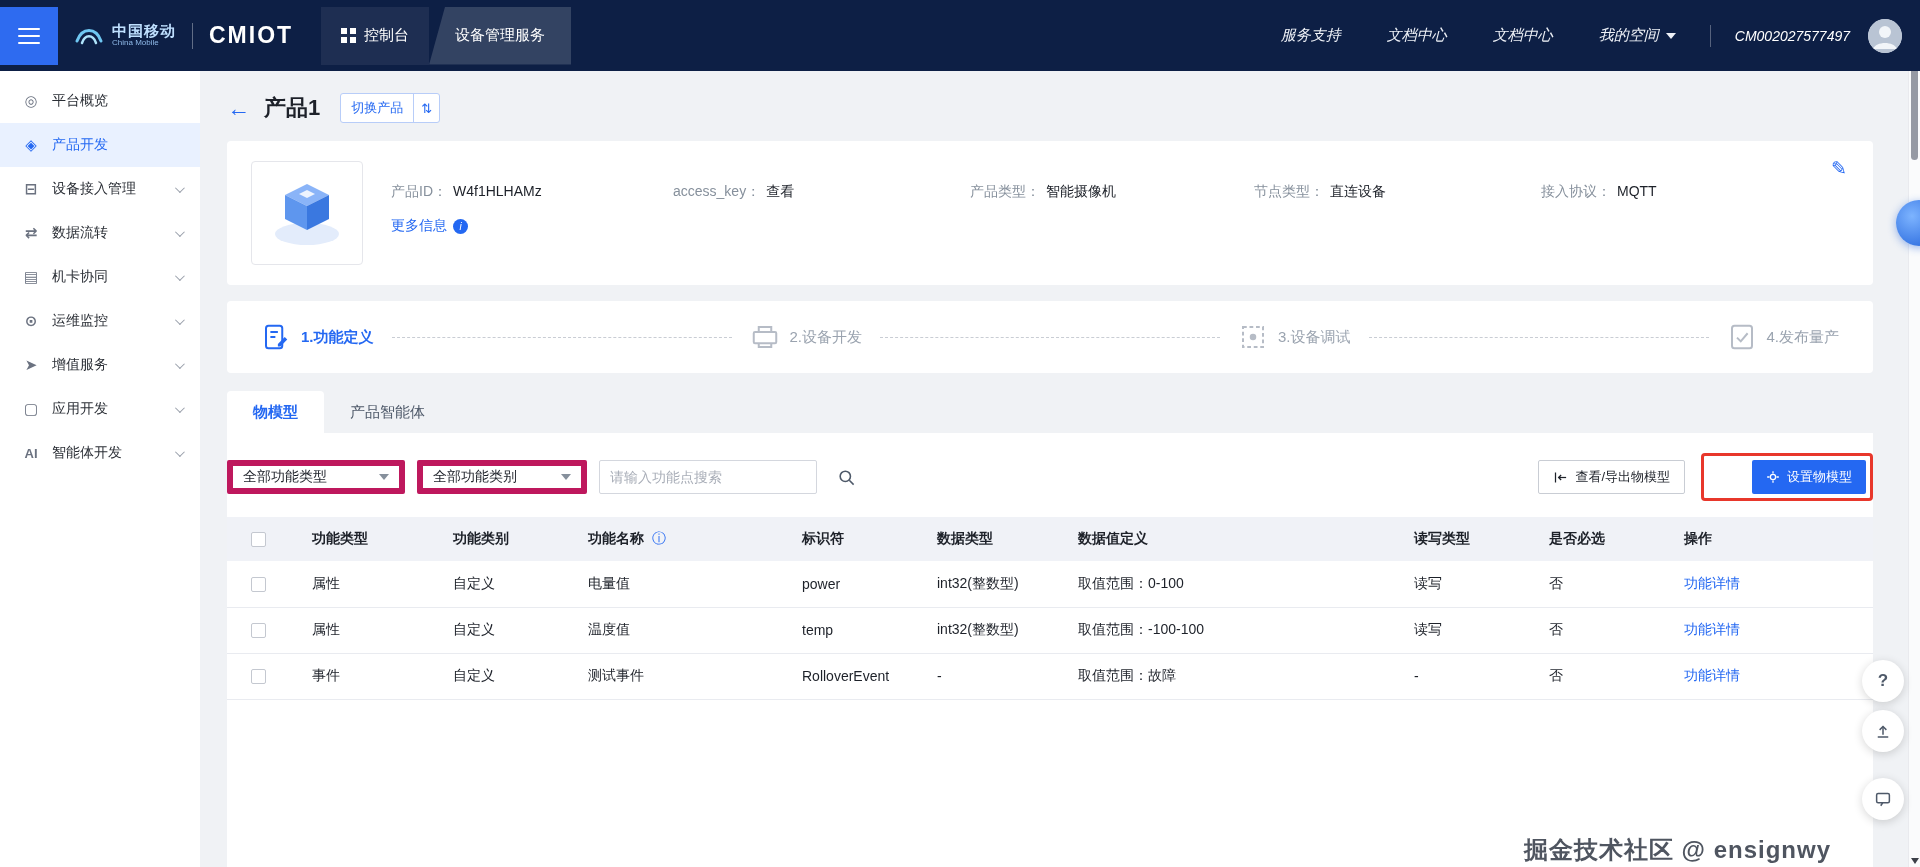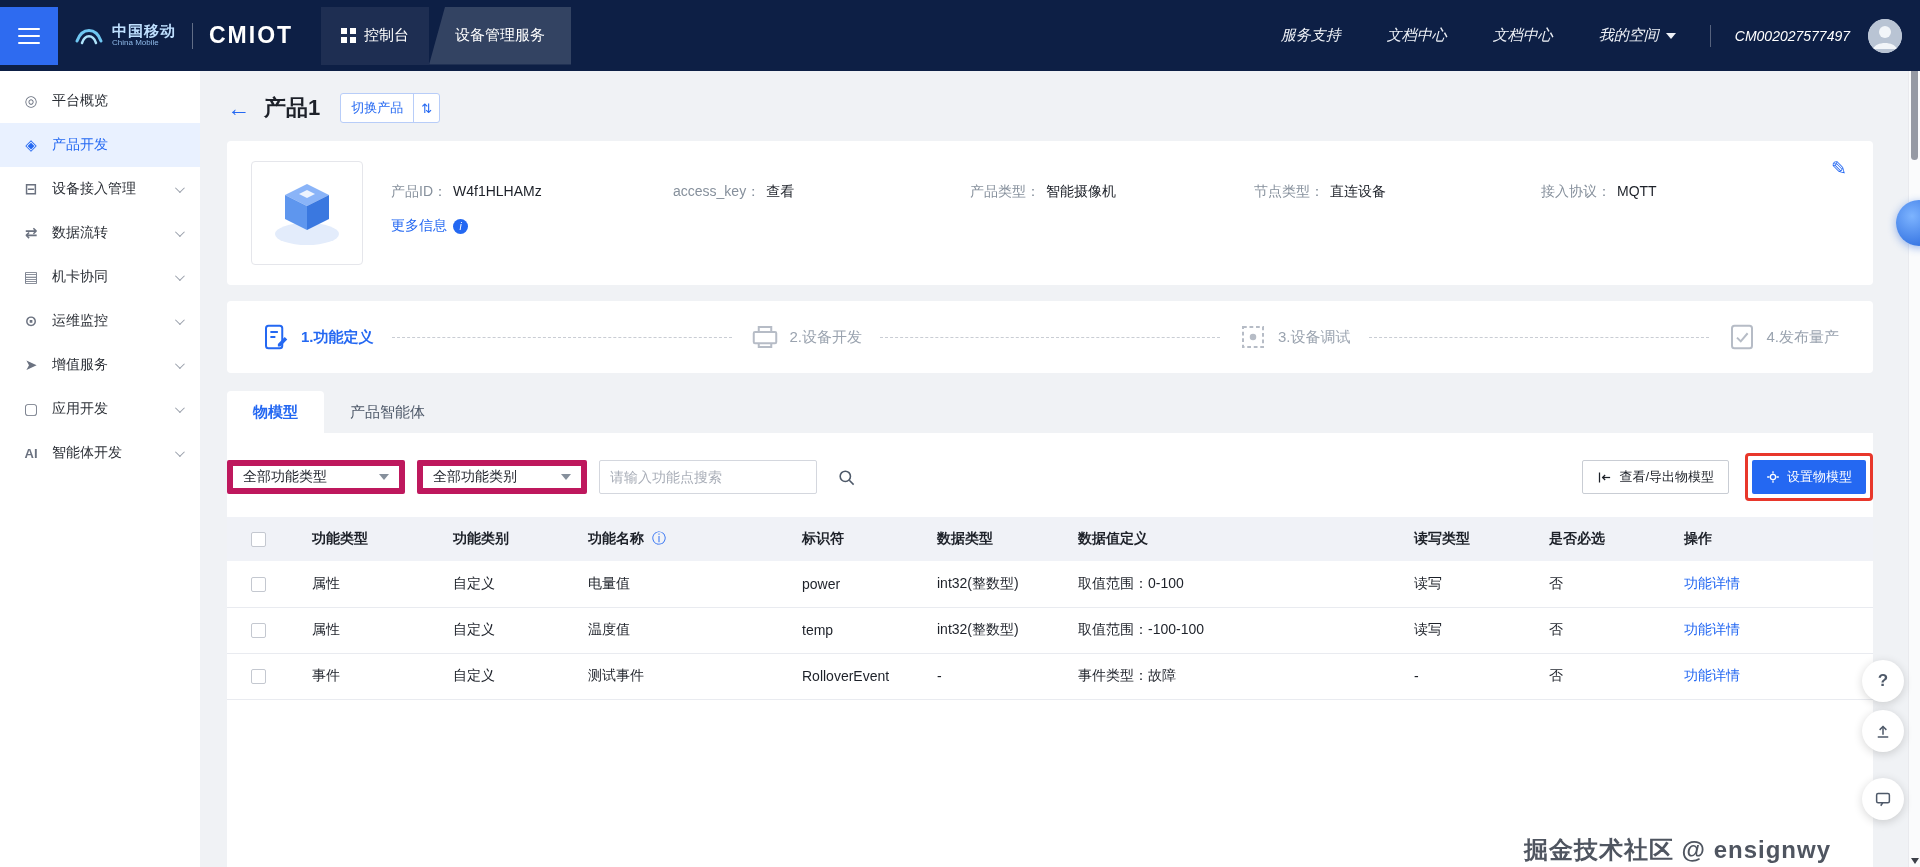"设置物模型" .btn-primary { margin-left: none -> 44px }
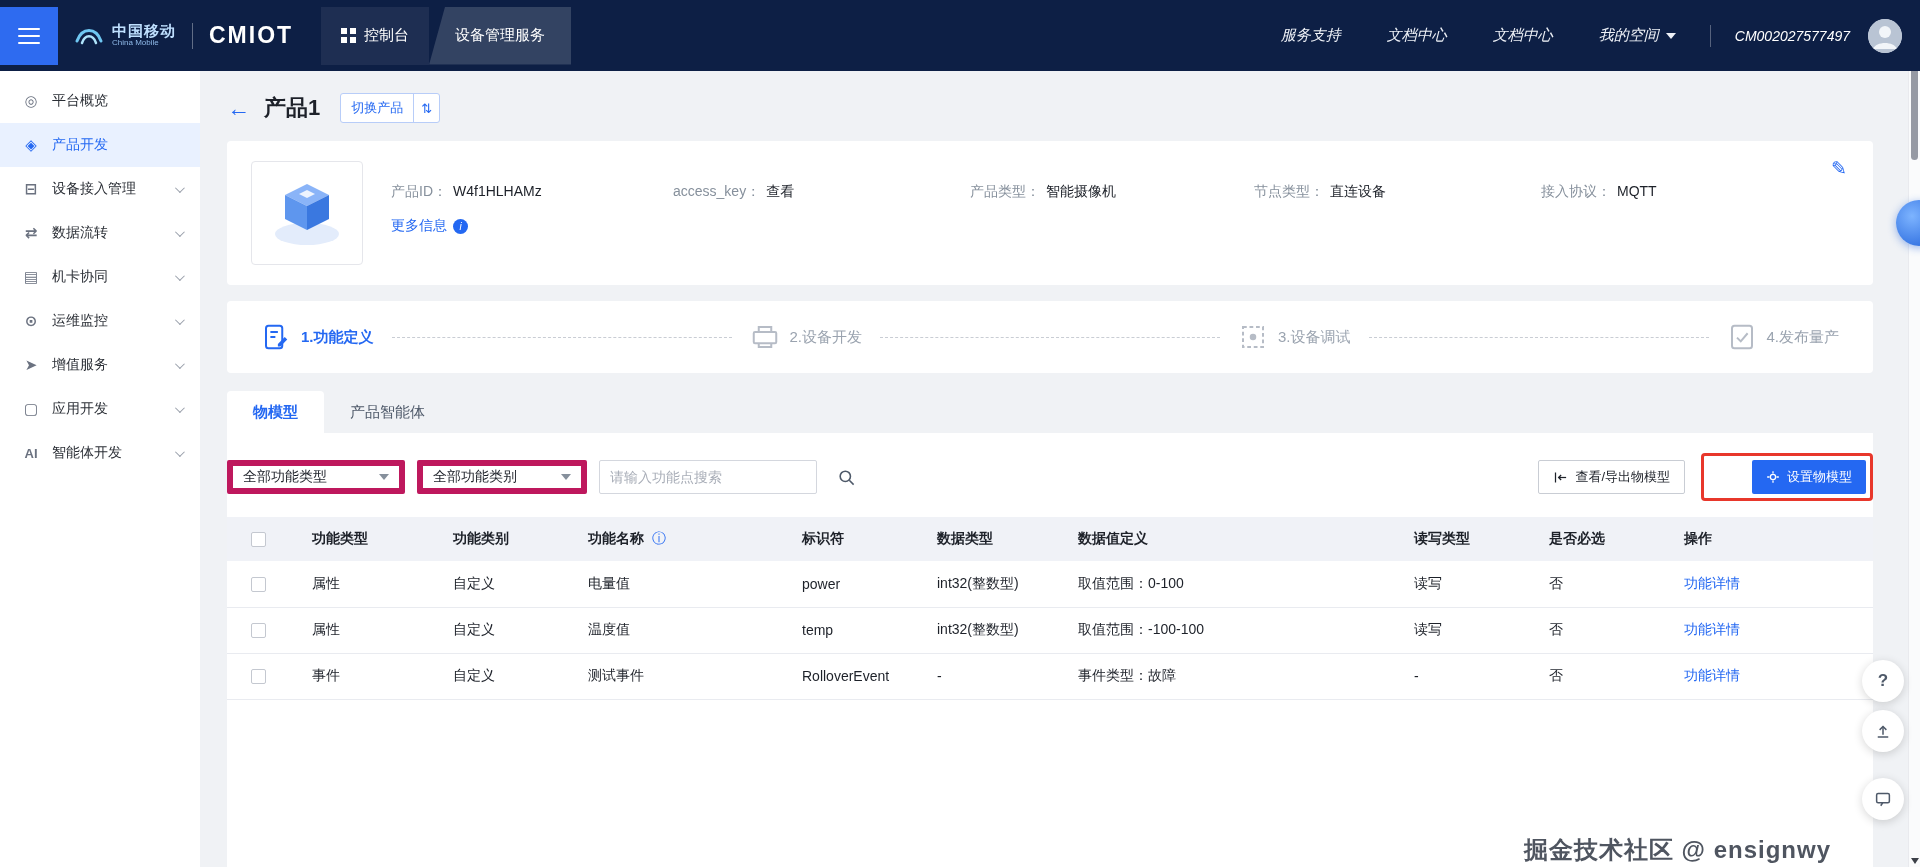"事件类型：故障" td { text: 事件类型 -> 取值范围 }
